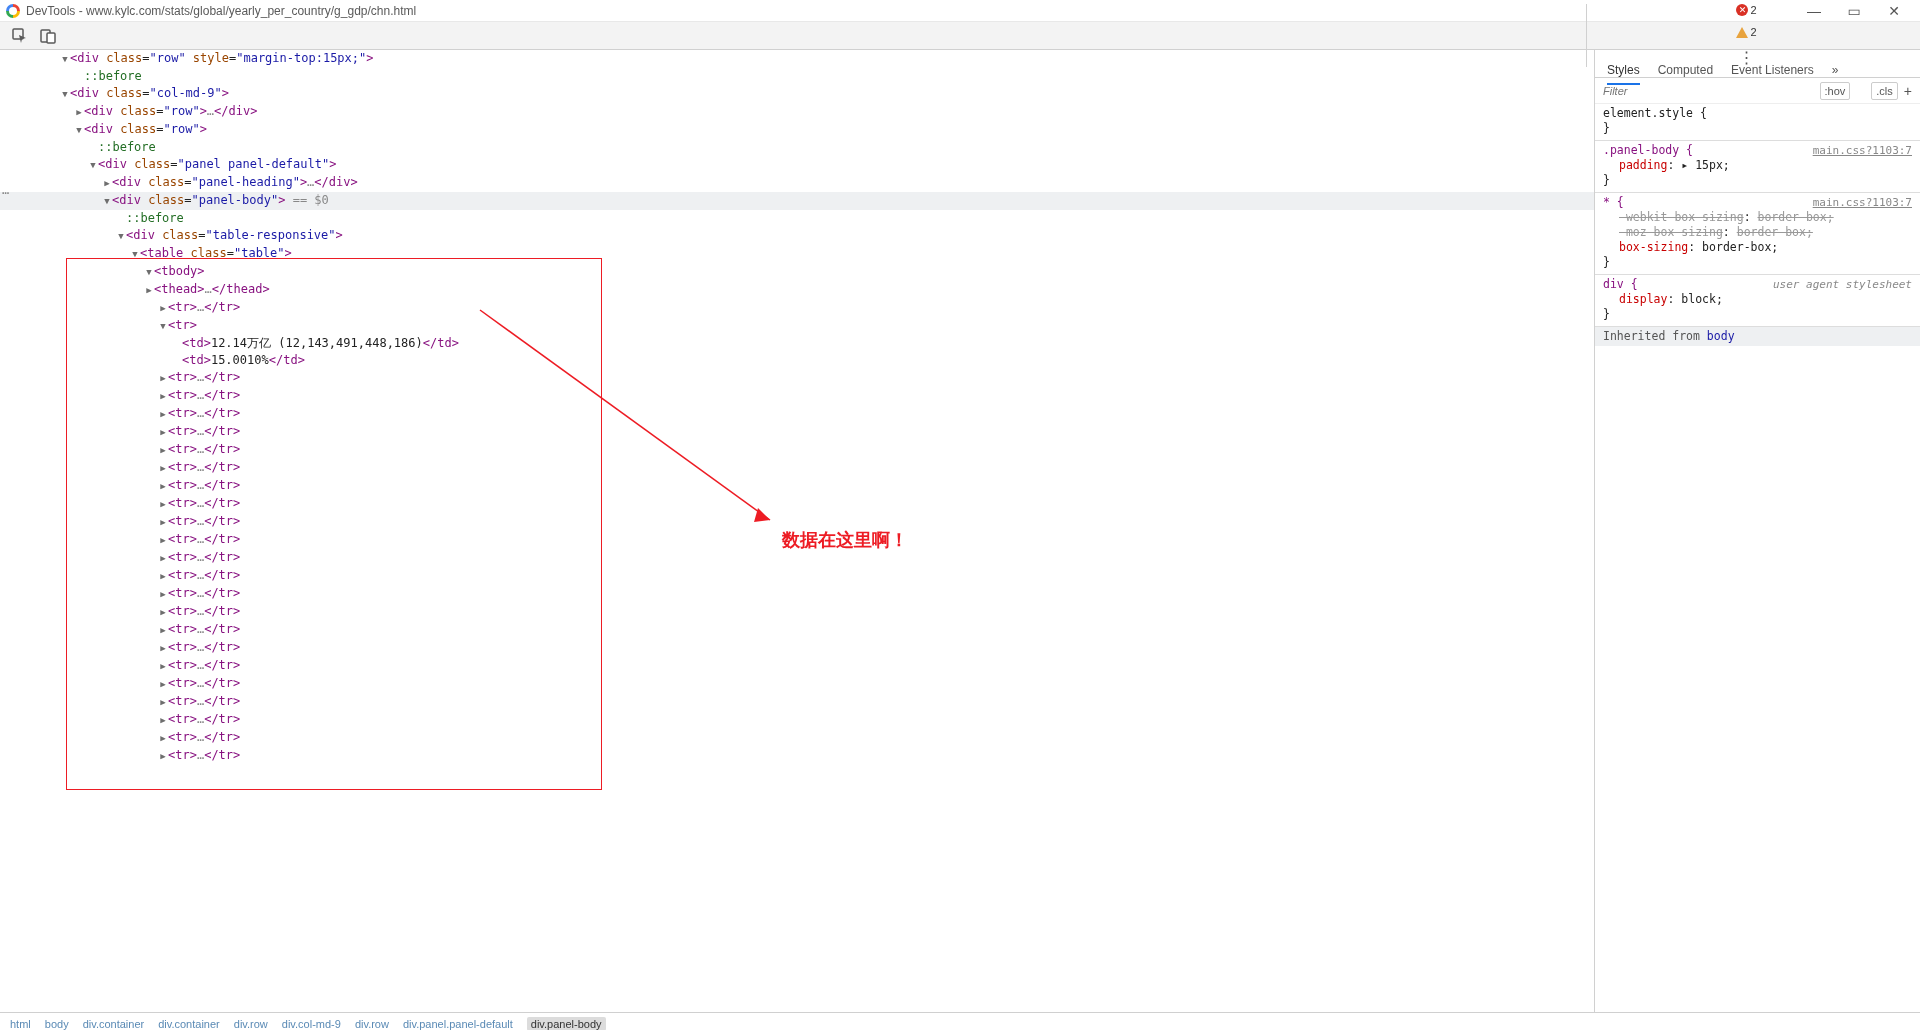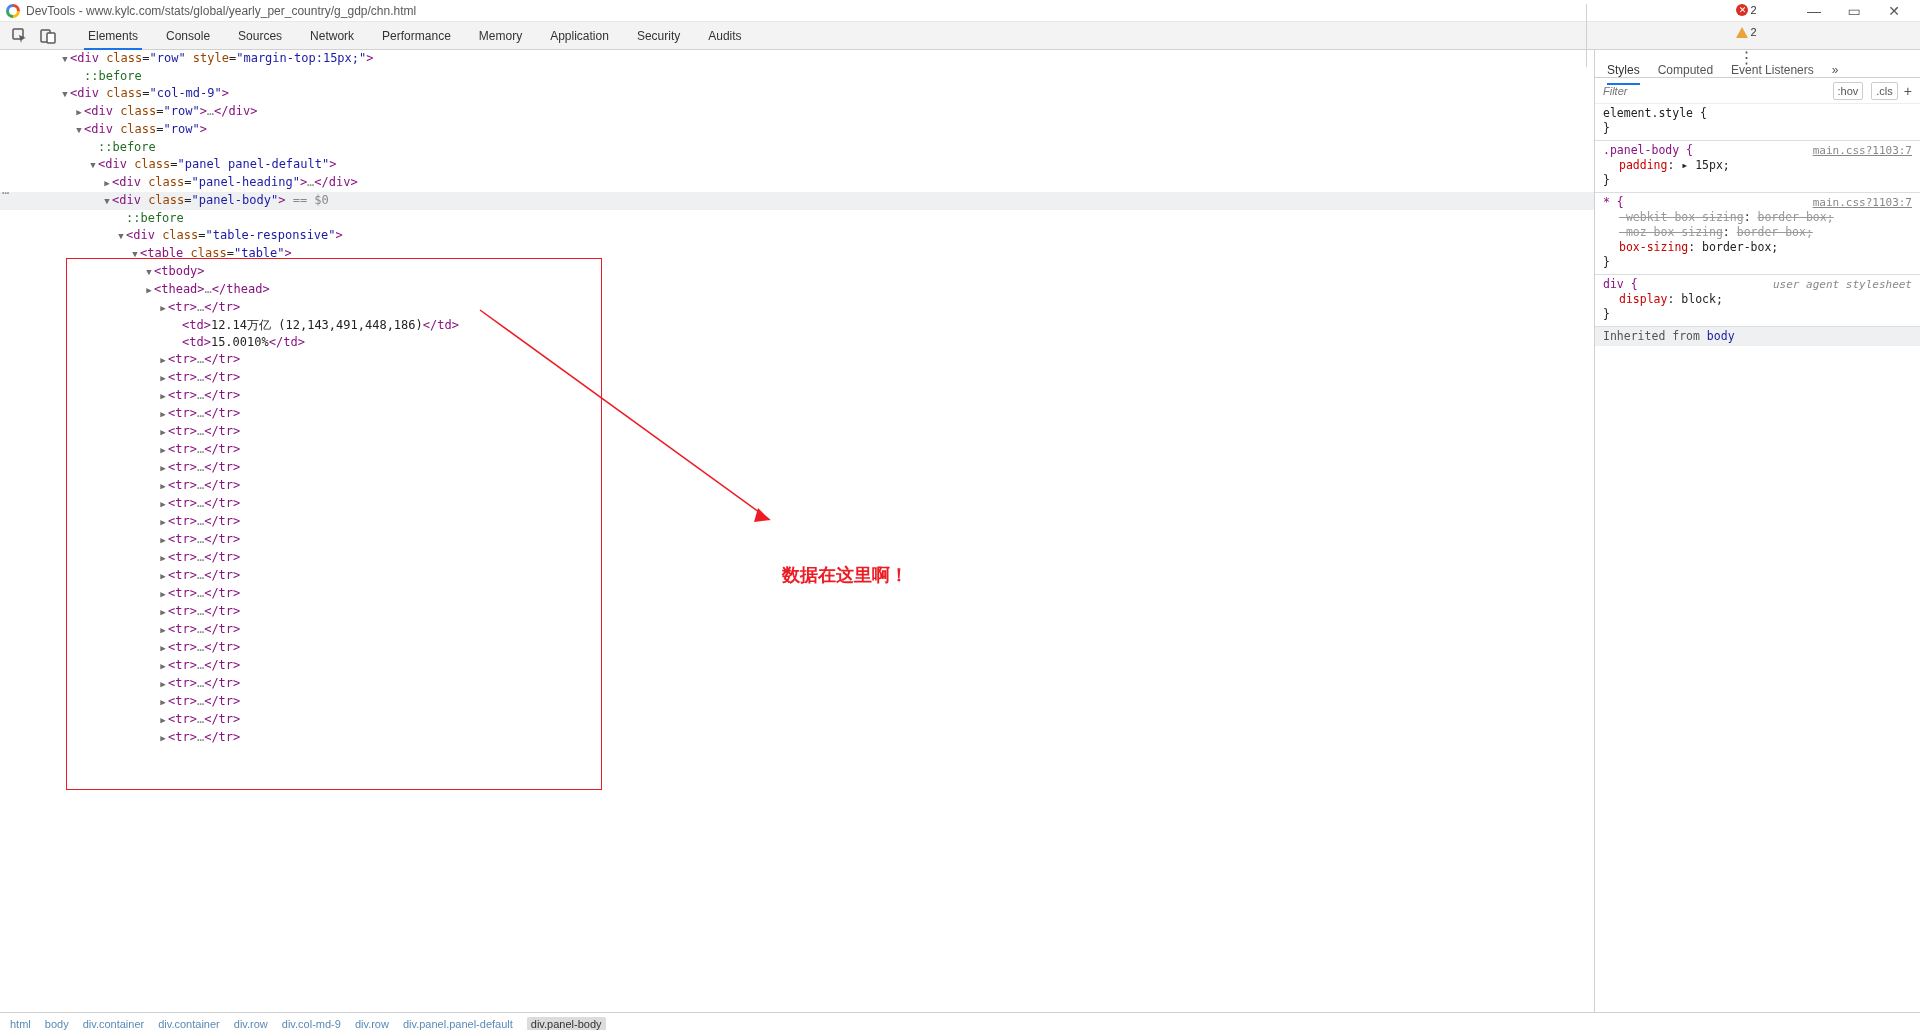"Elements" div.tabs { html: <div> <span>Elements</span> <span>Console</span> <span>Sources</span> <span>Network</span> <span>Performance</span> <span>Memory</span> <span>Application</span> <span>Security</span> <span>Audits</span> </div> -> none }
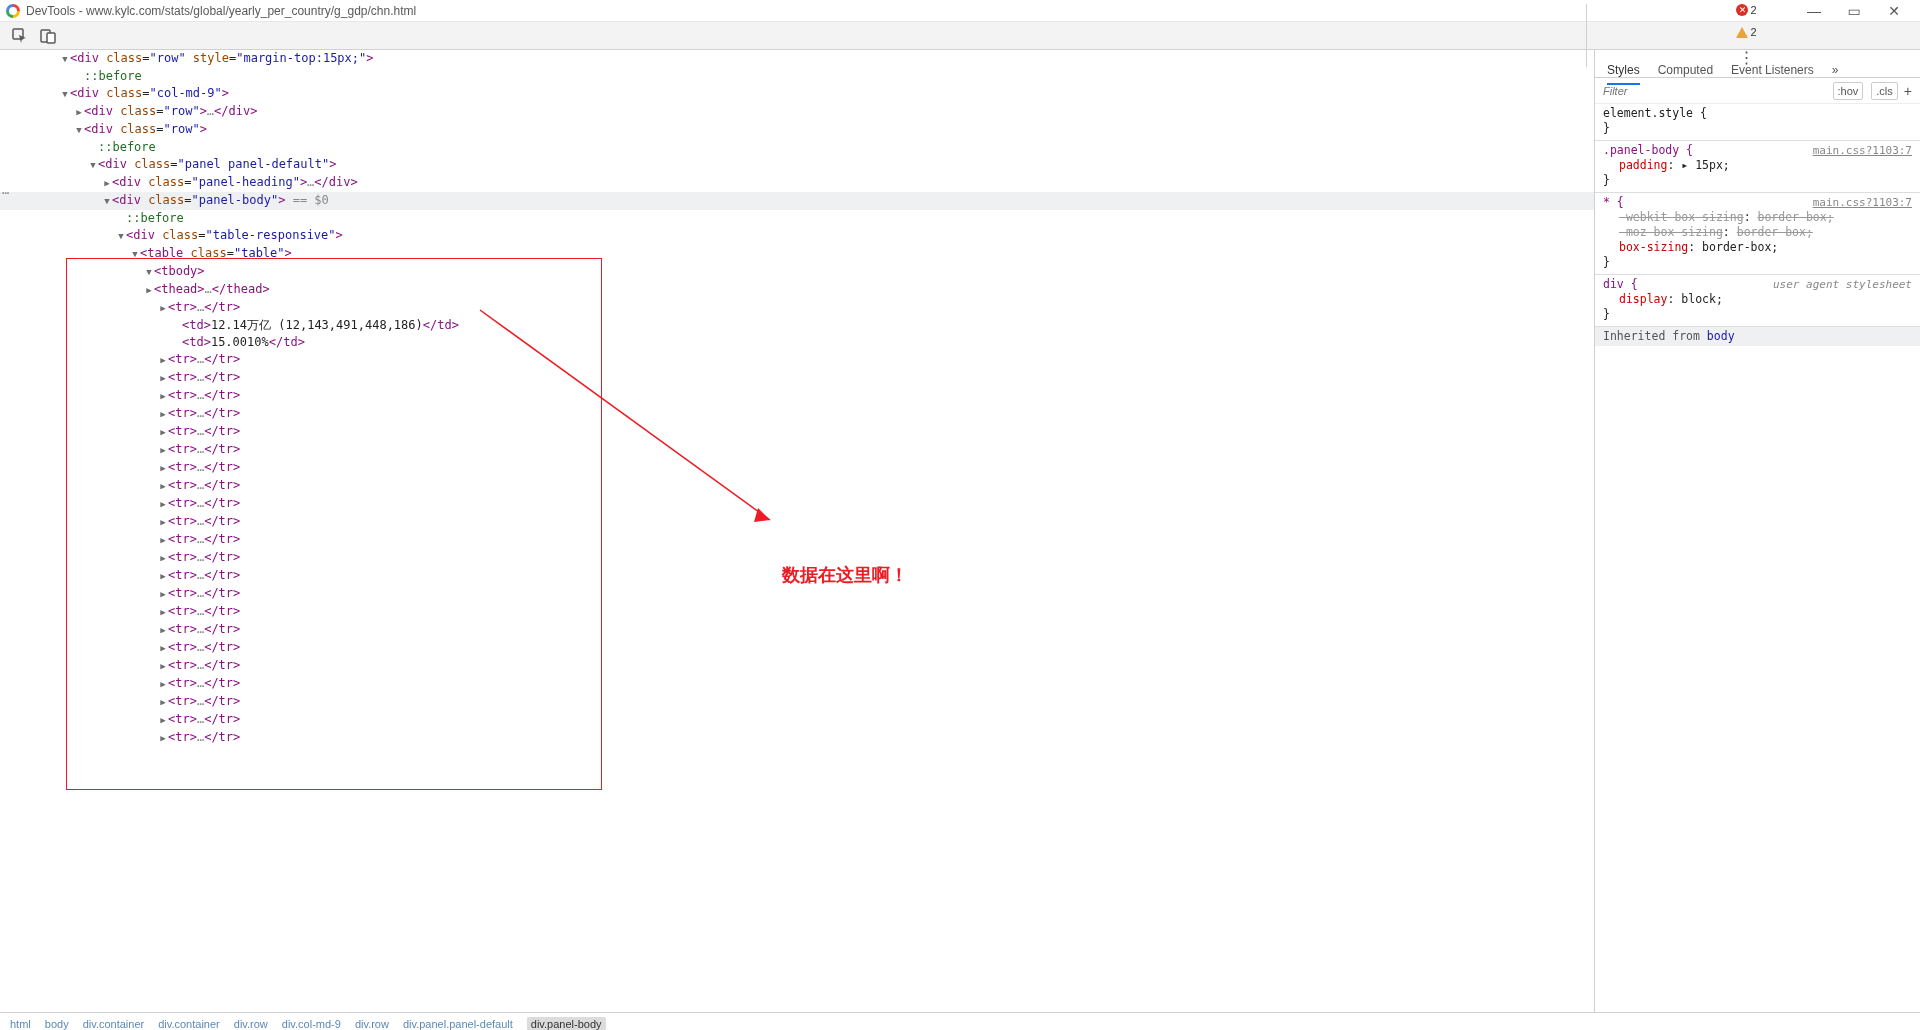":hov" .styles-filter .chip { margin-left: 8px -> 21px }
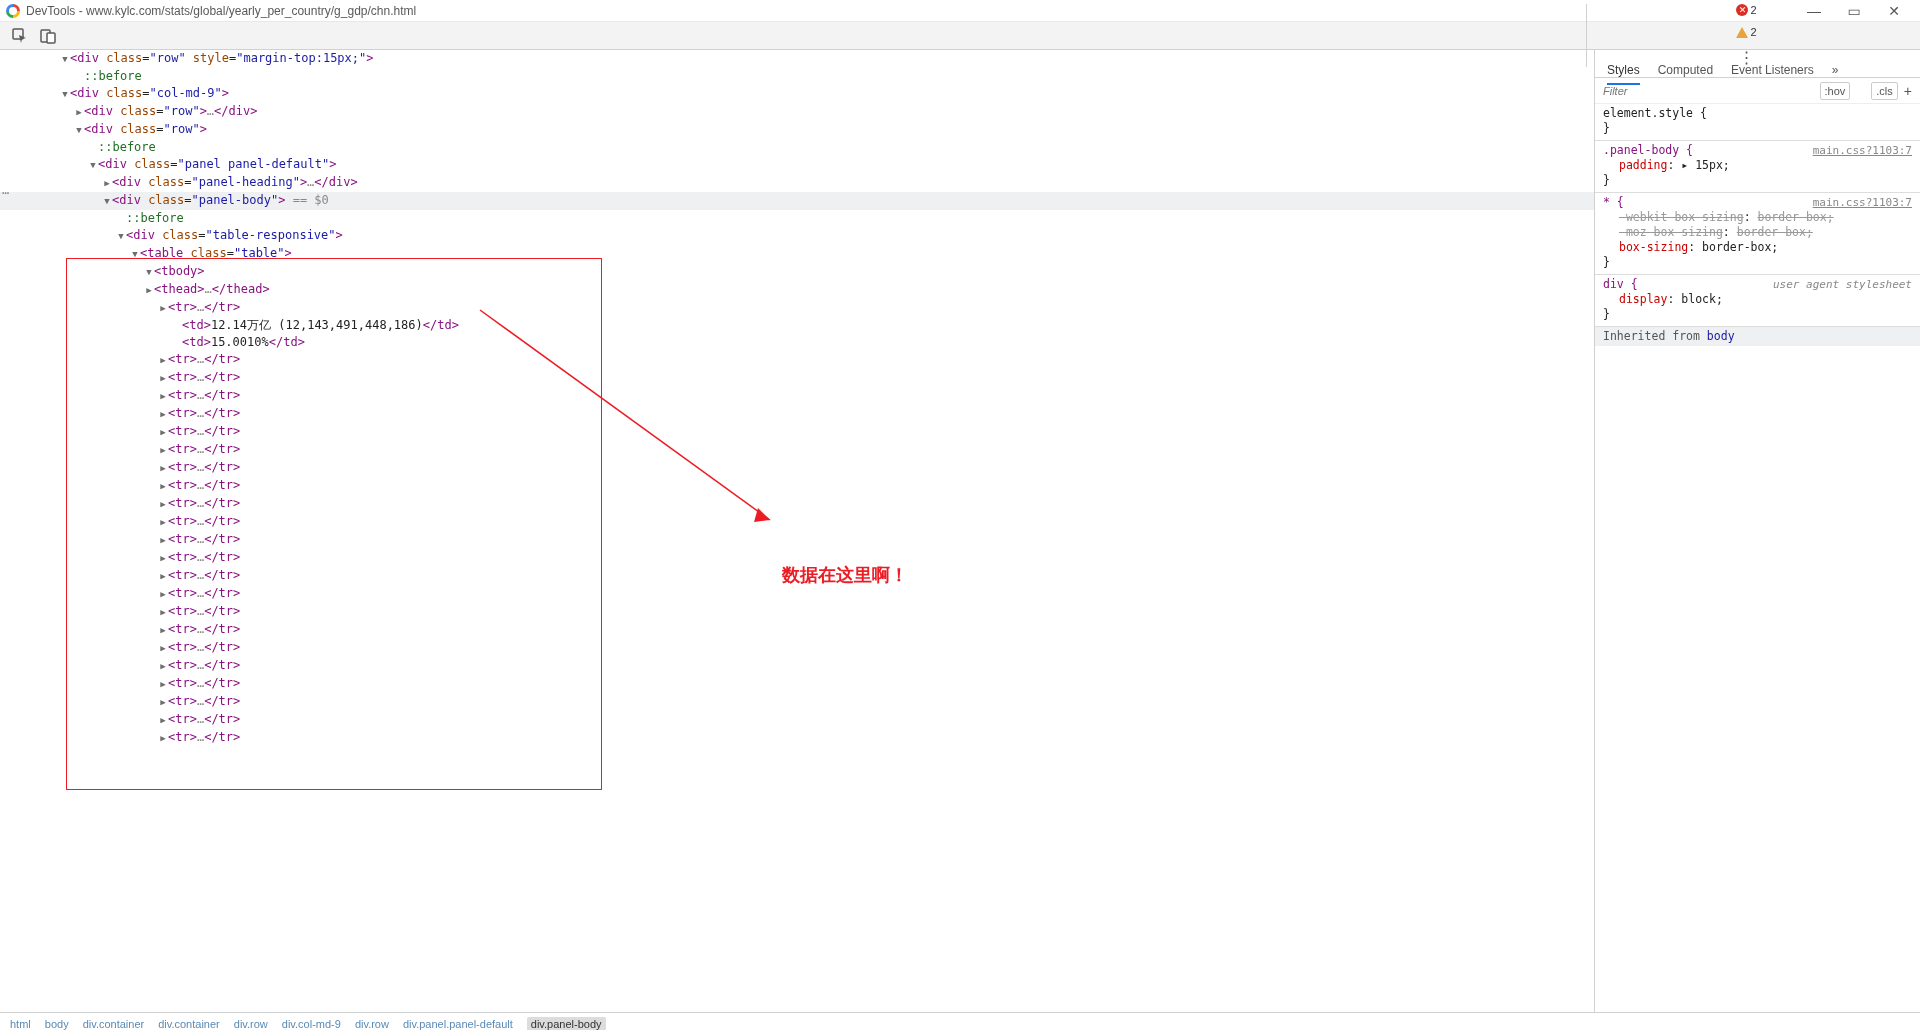"<tr>" div.ln { html: none -> <div><span></span><span>&lt;tr</span><span>&gt;</span></div> }
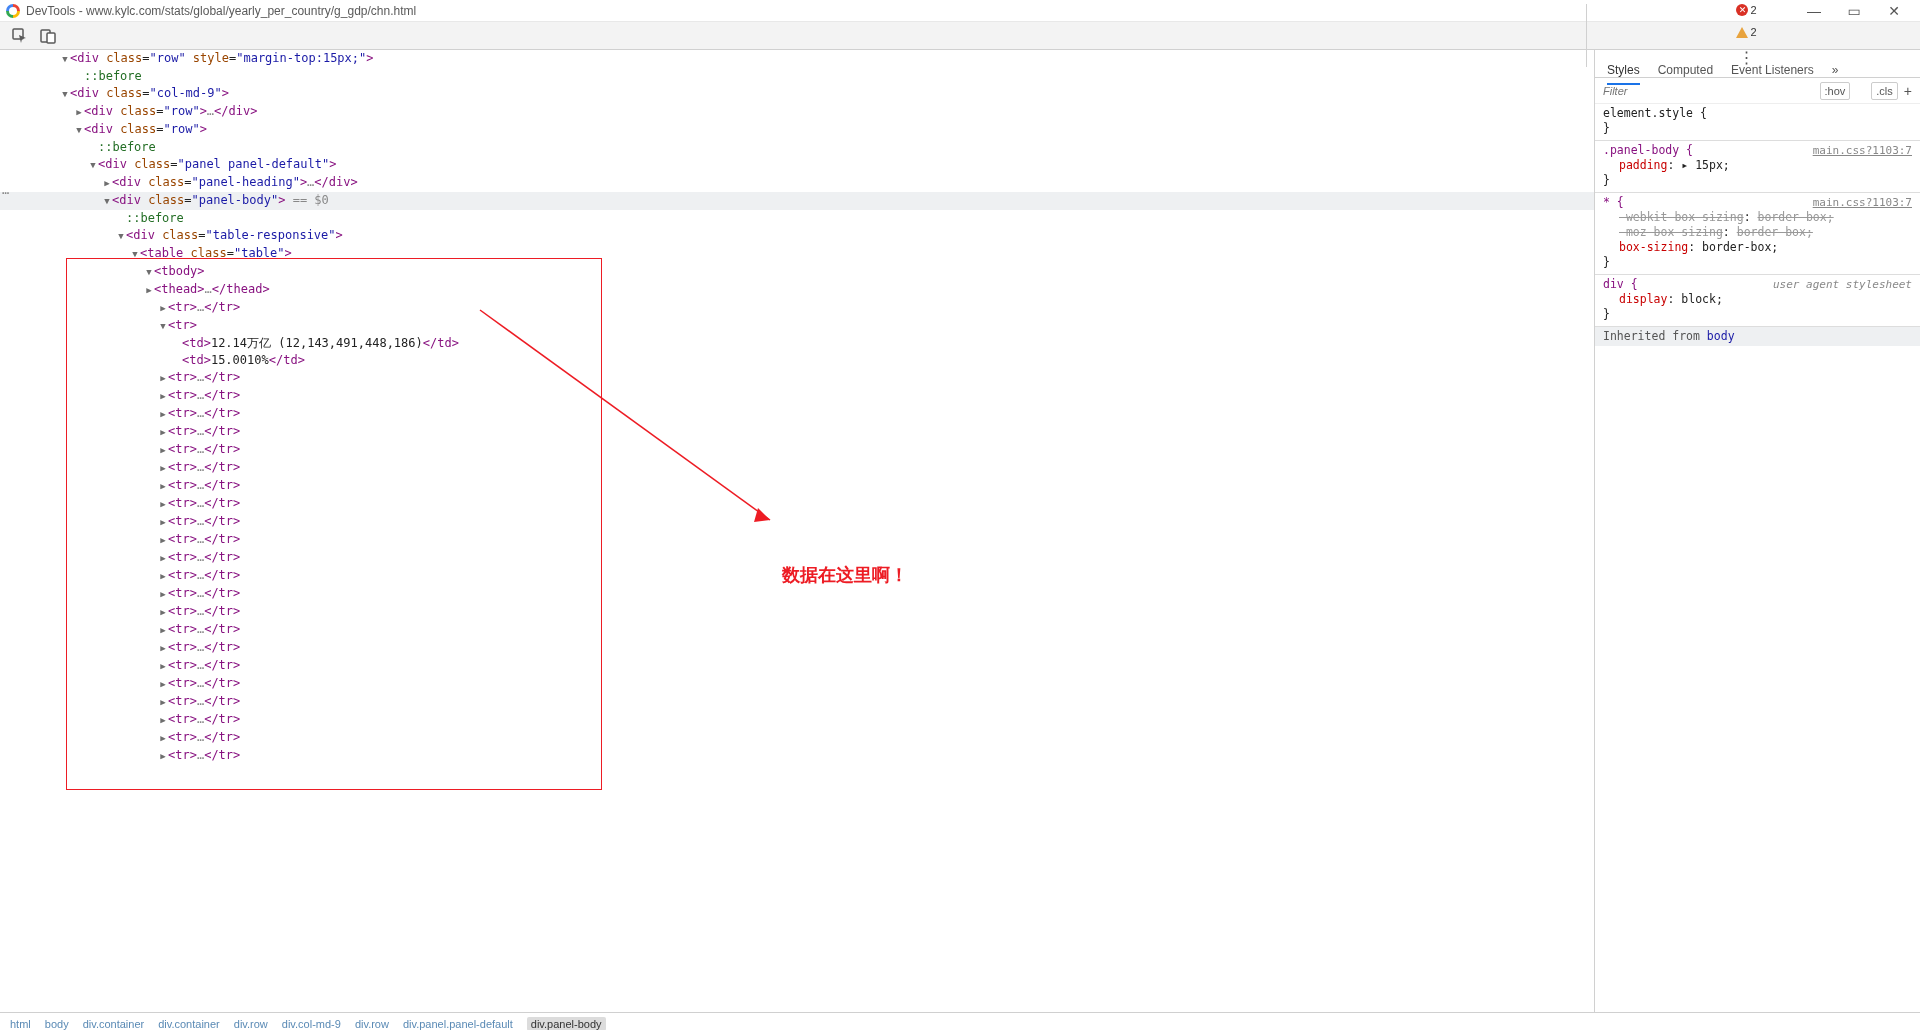"数据在这里啊！" .annot { margin-top: 35px -> none }
